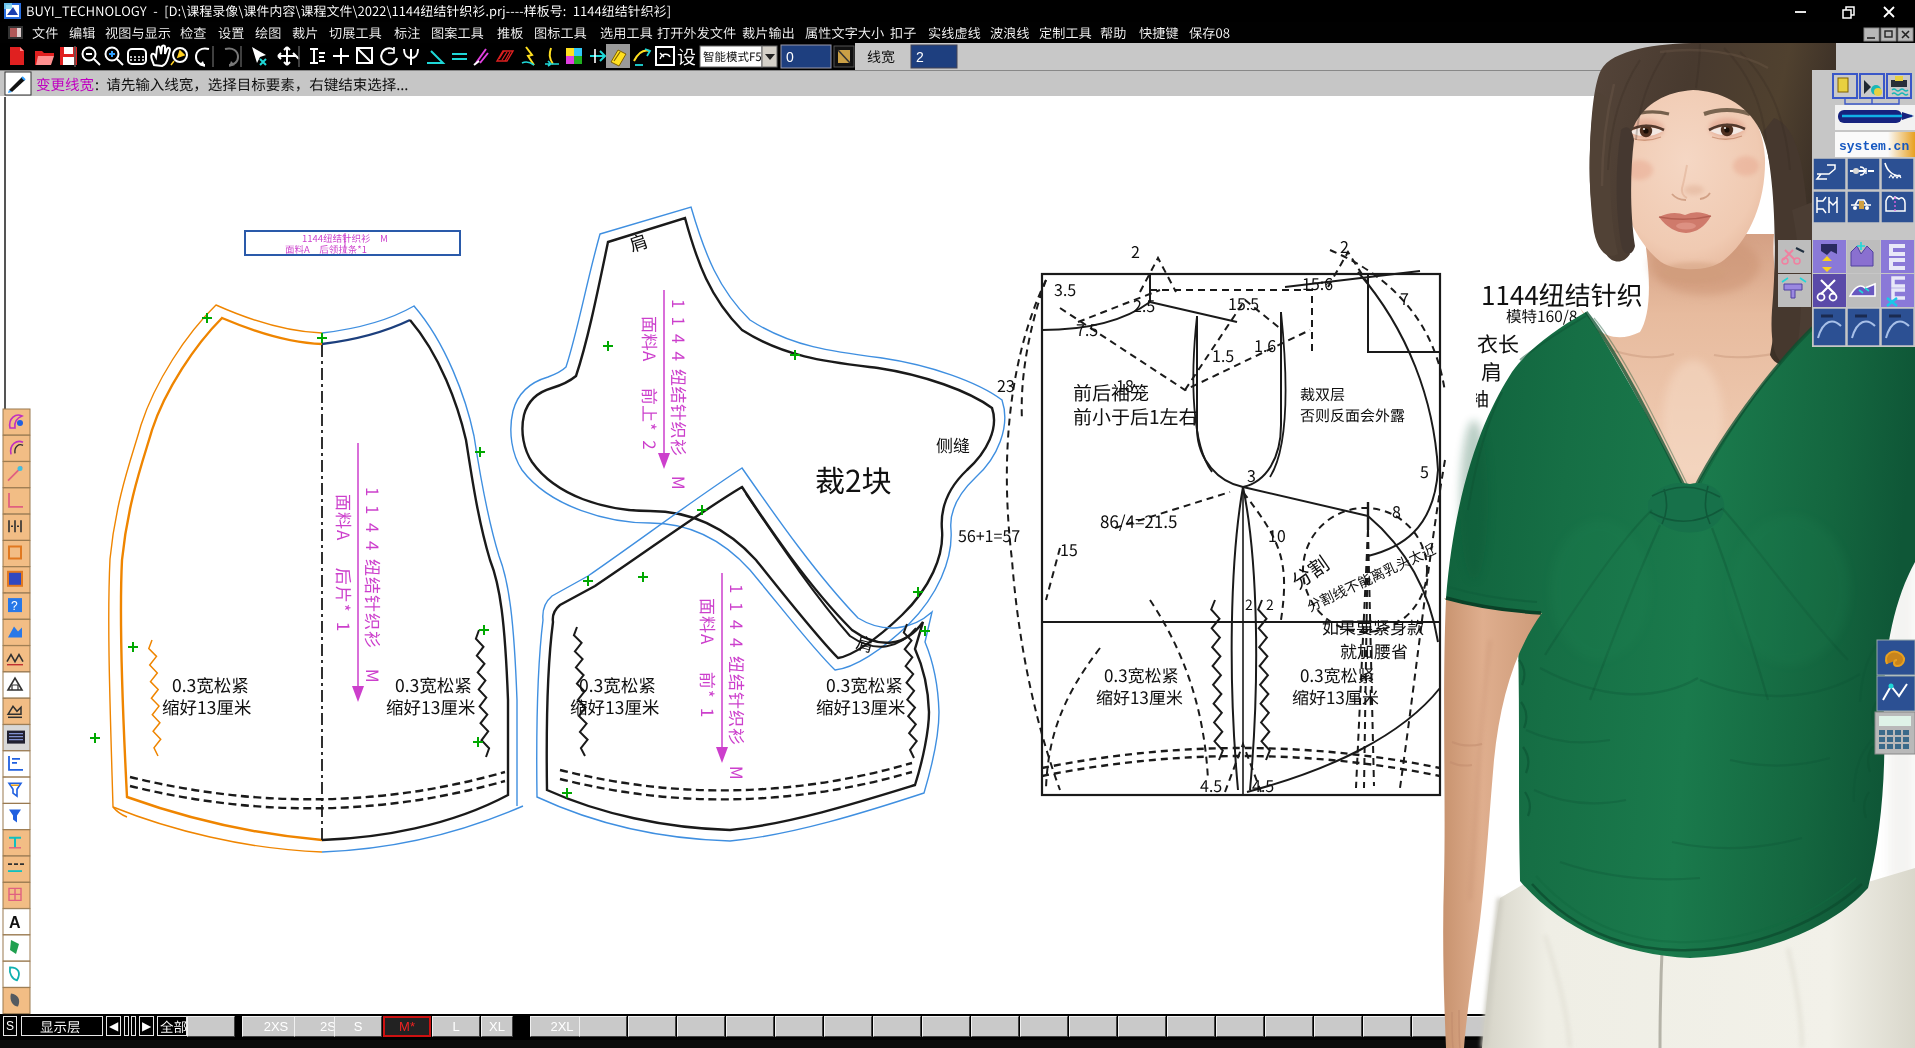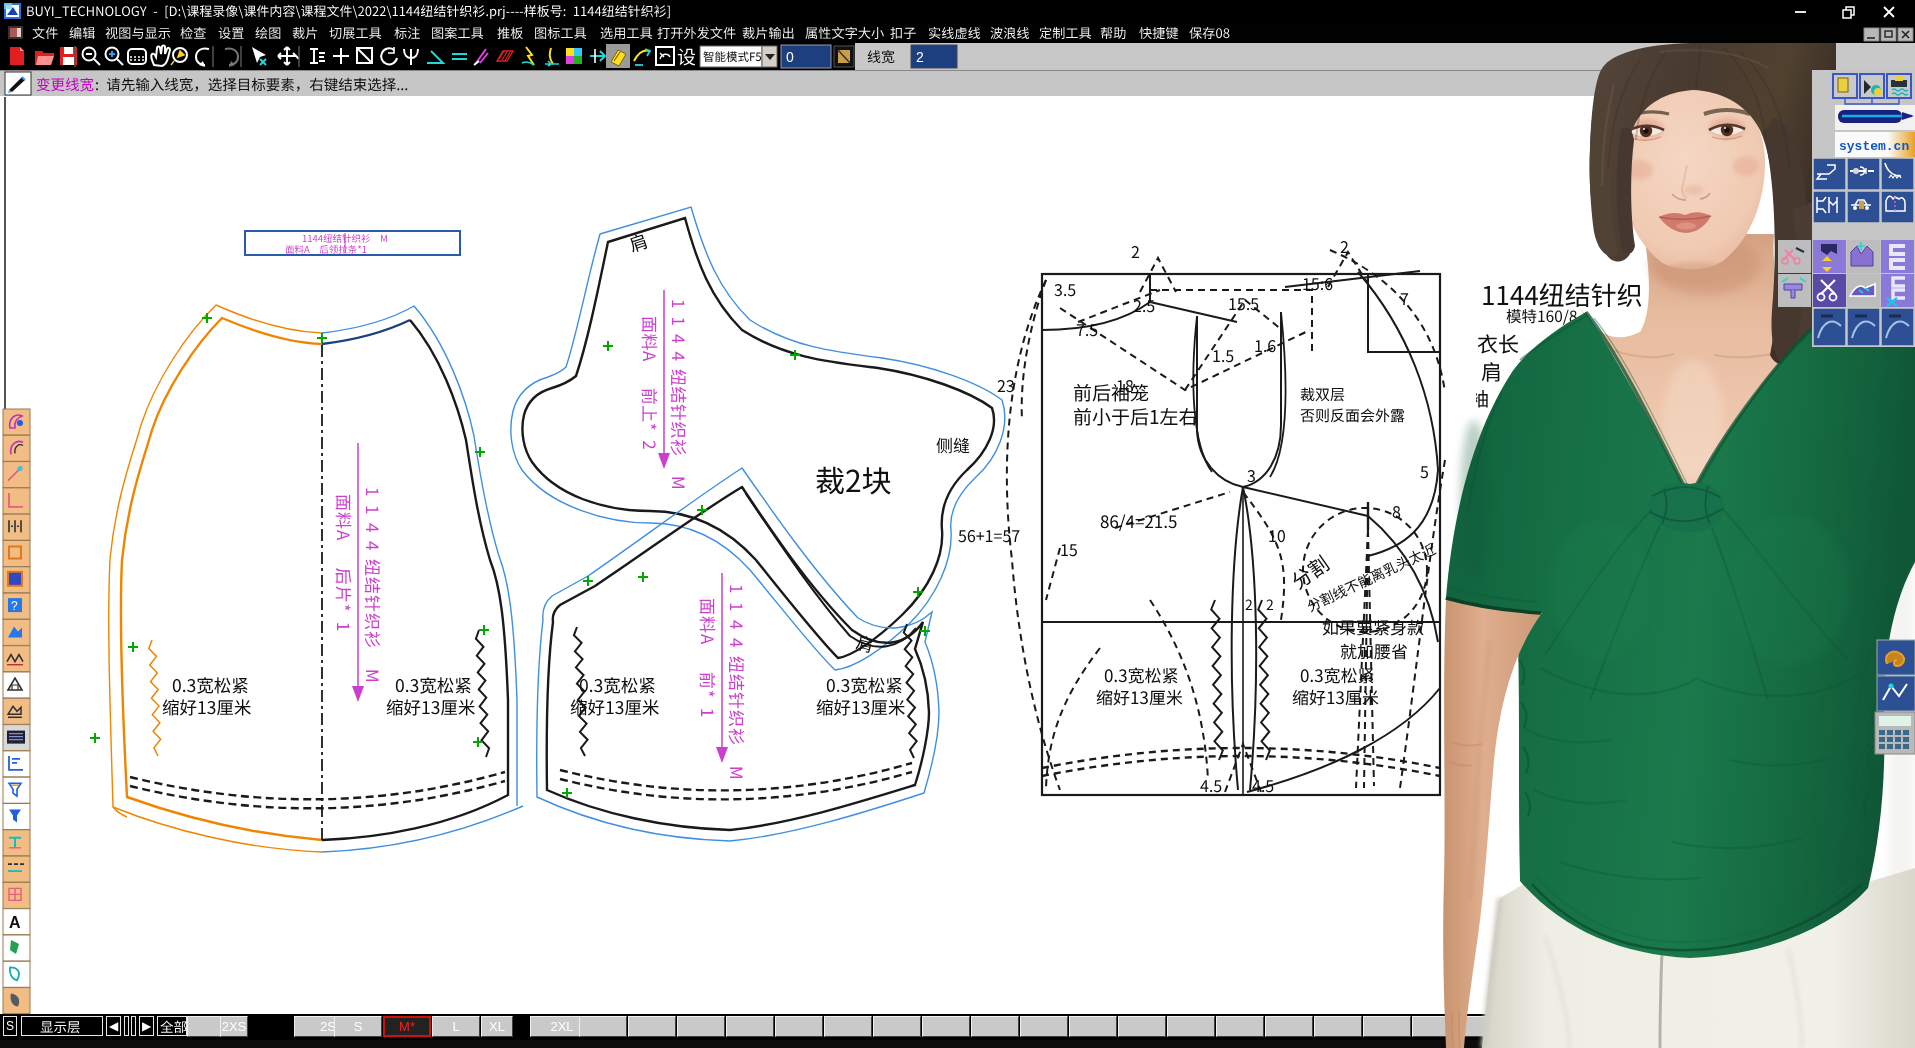"2XS" div.btn { left: 220px -> 242px; width: 28px -> 68px }
